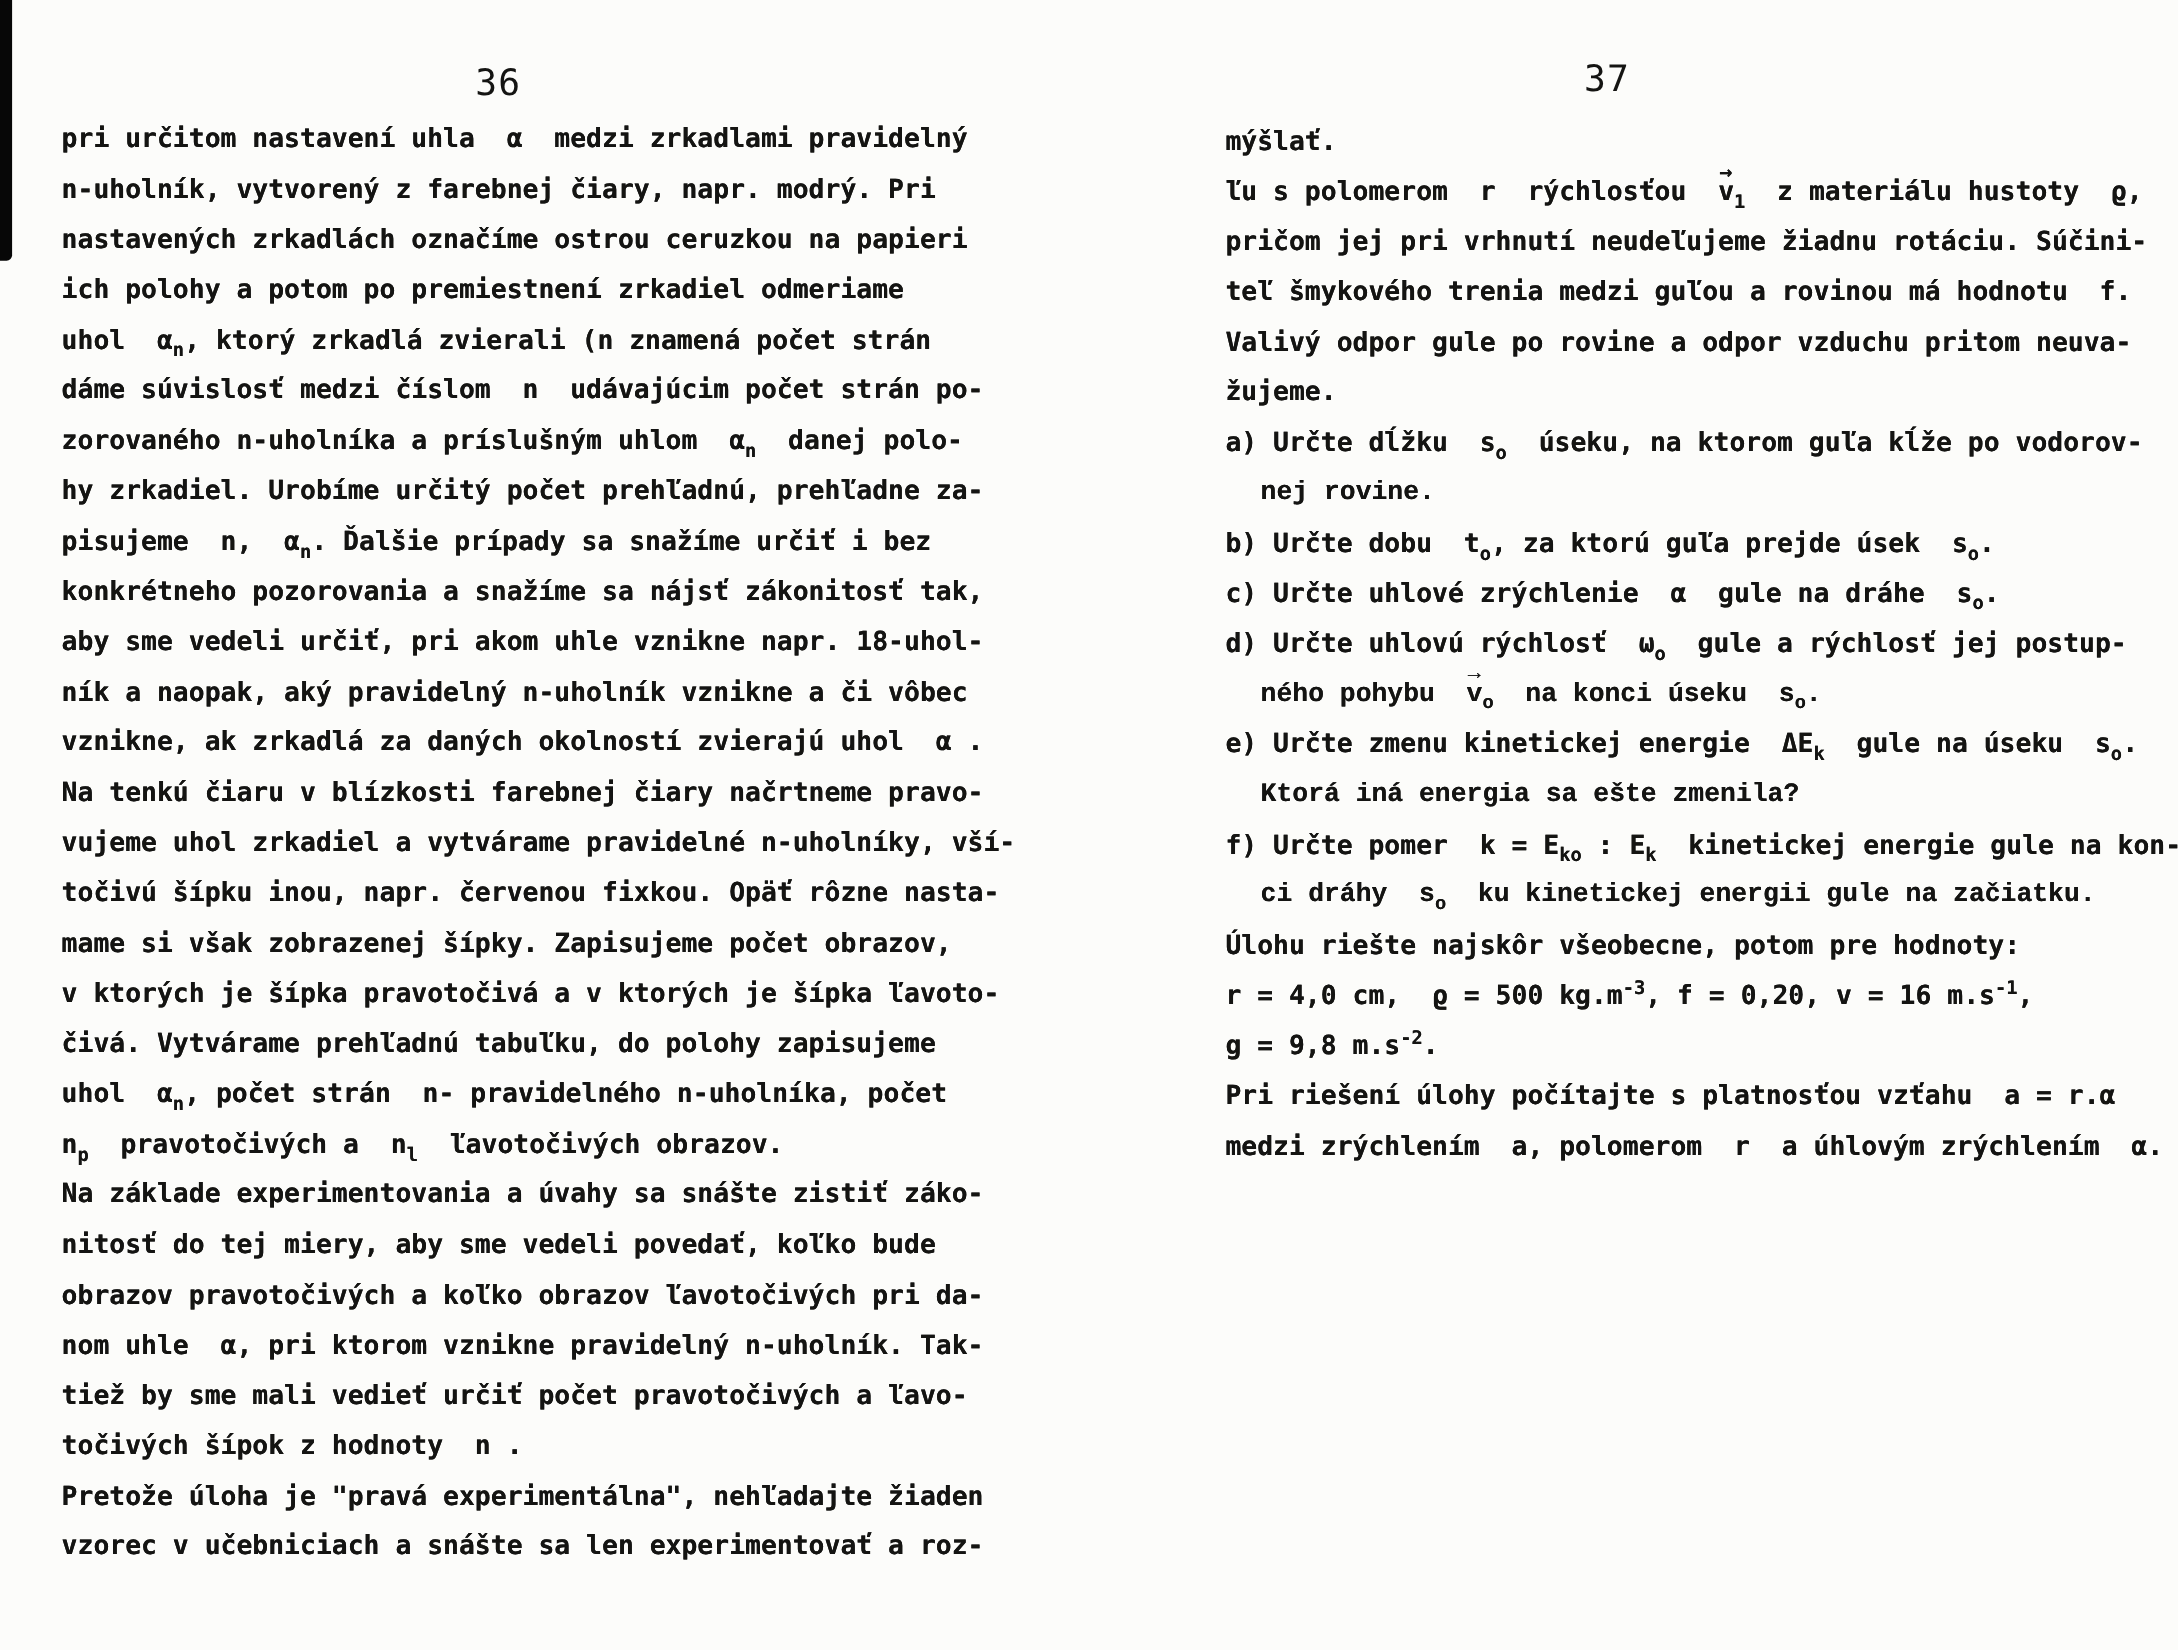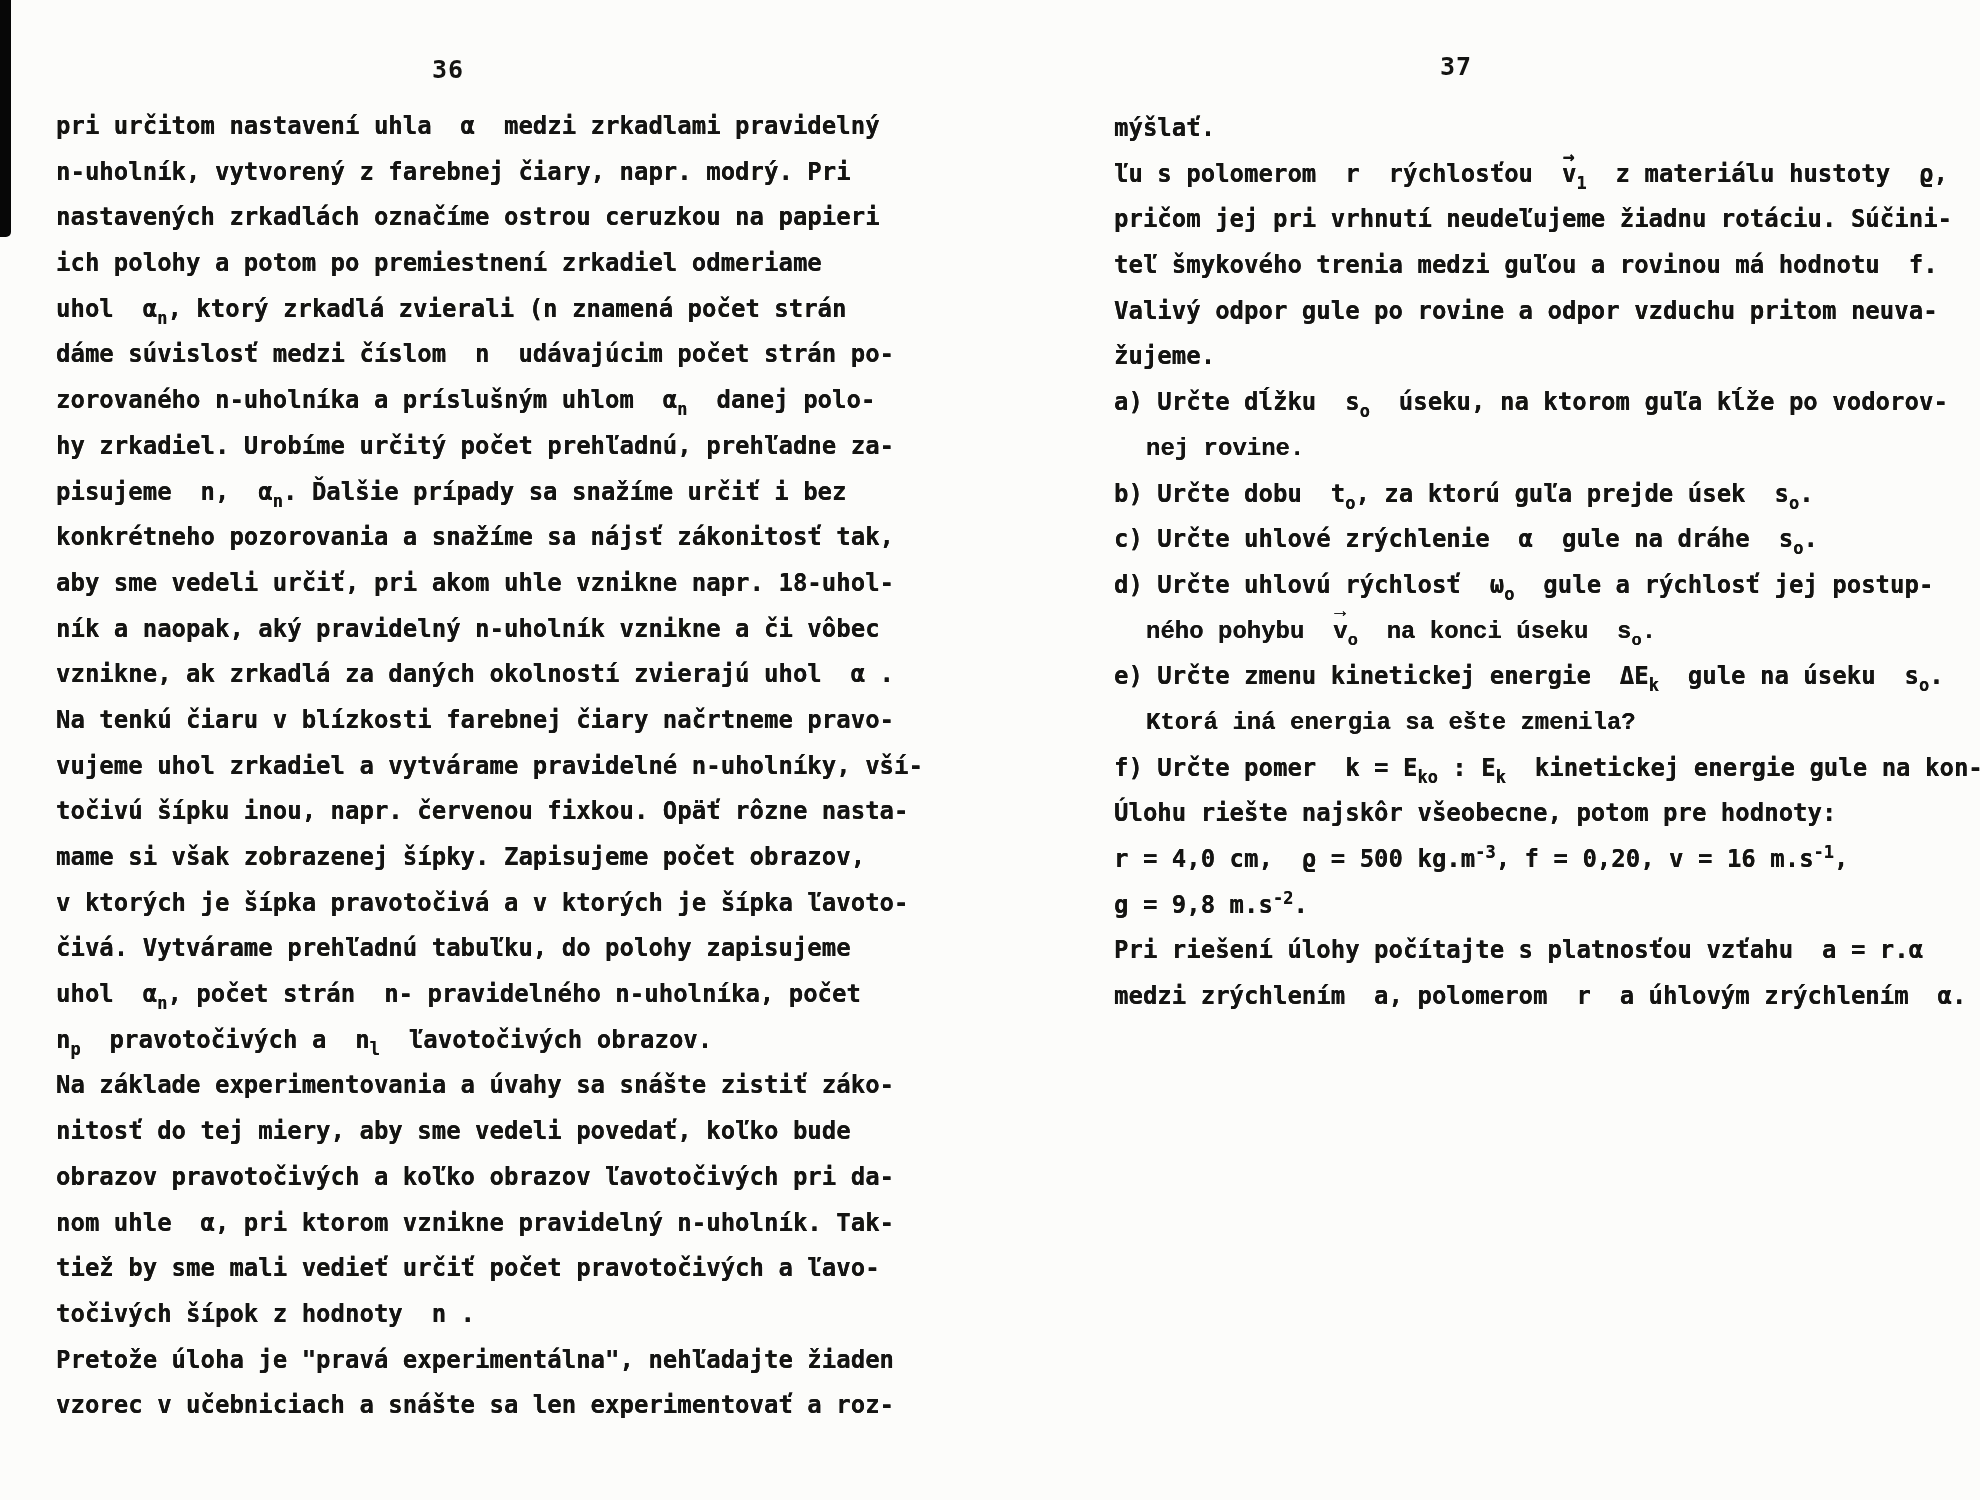"36" .pagenum { font-size: 25px -> 33px; font-weight: 700 -> 400 }
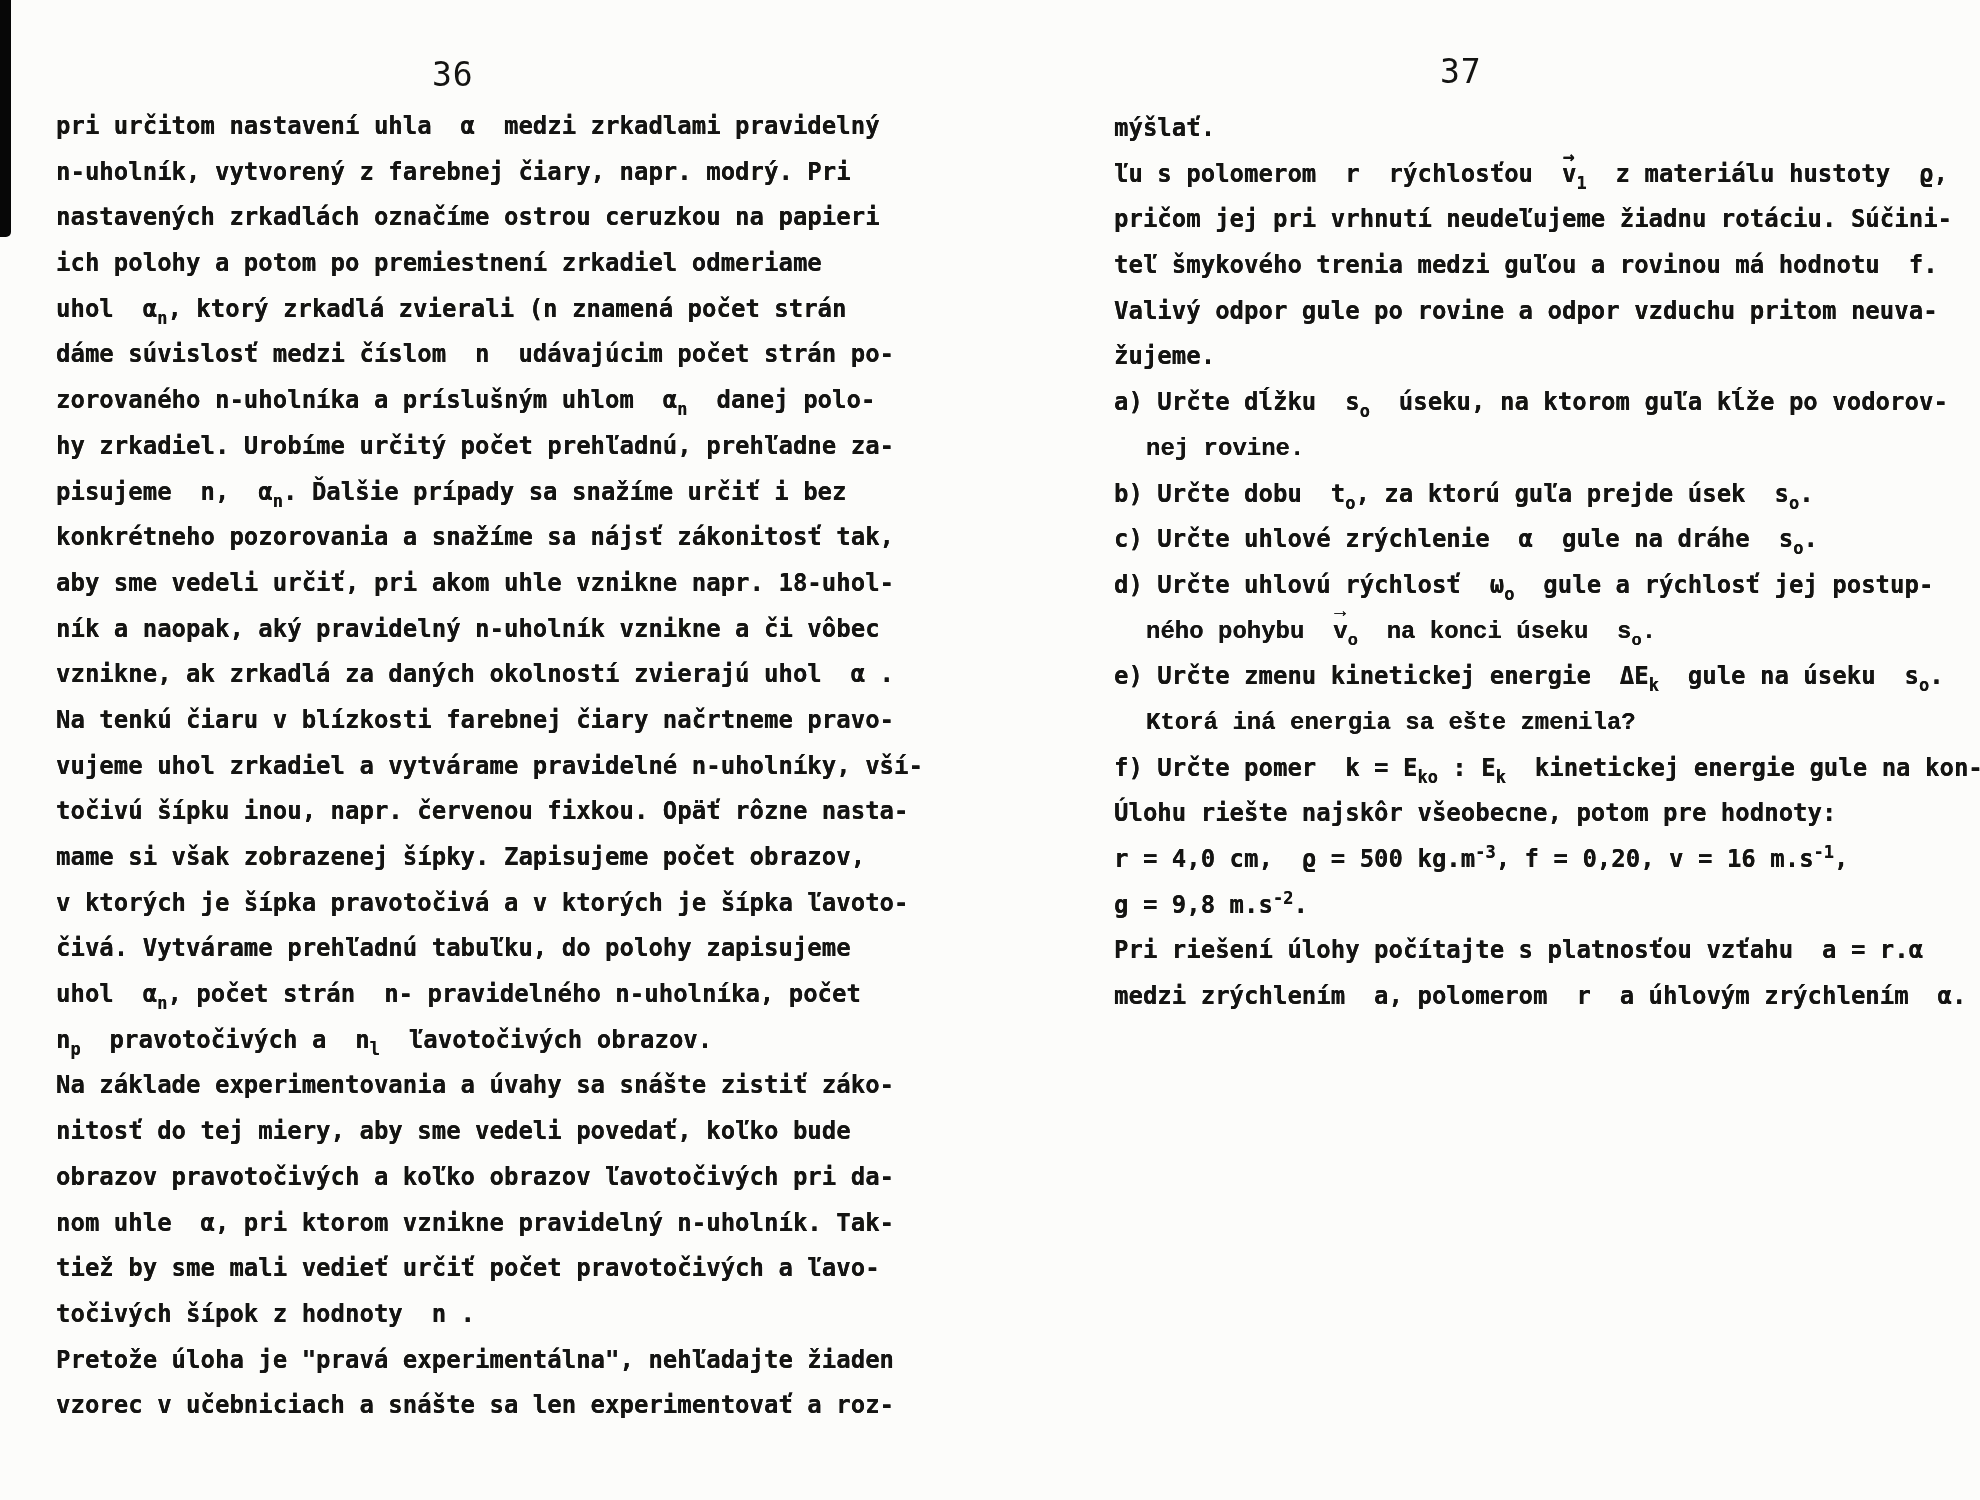"ci dráhy so ku kinetickej" div.tline { html: none -> <div>ci dráhy s<sub>o</sub> ku kinetickej energii gule na začiatku.</div> }
